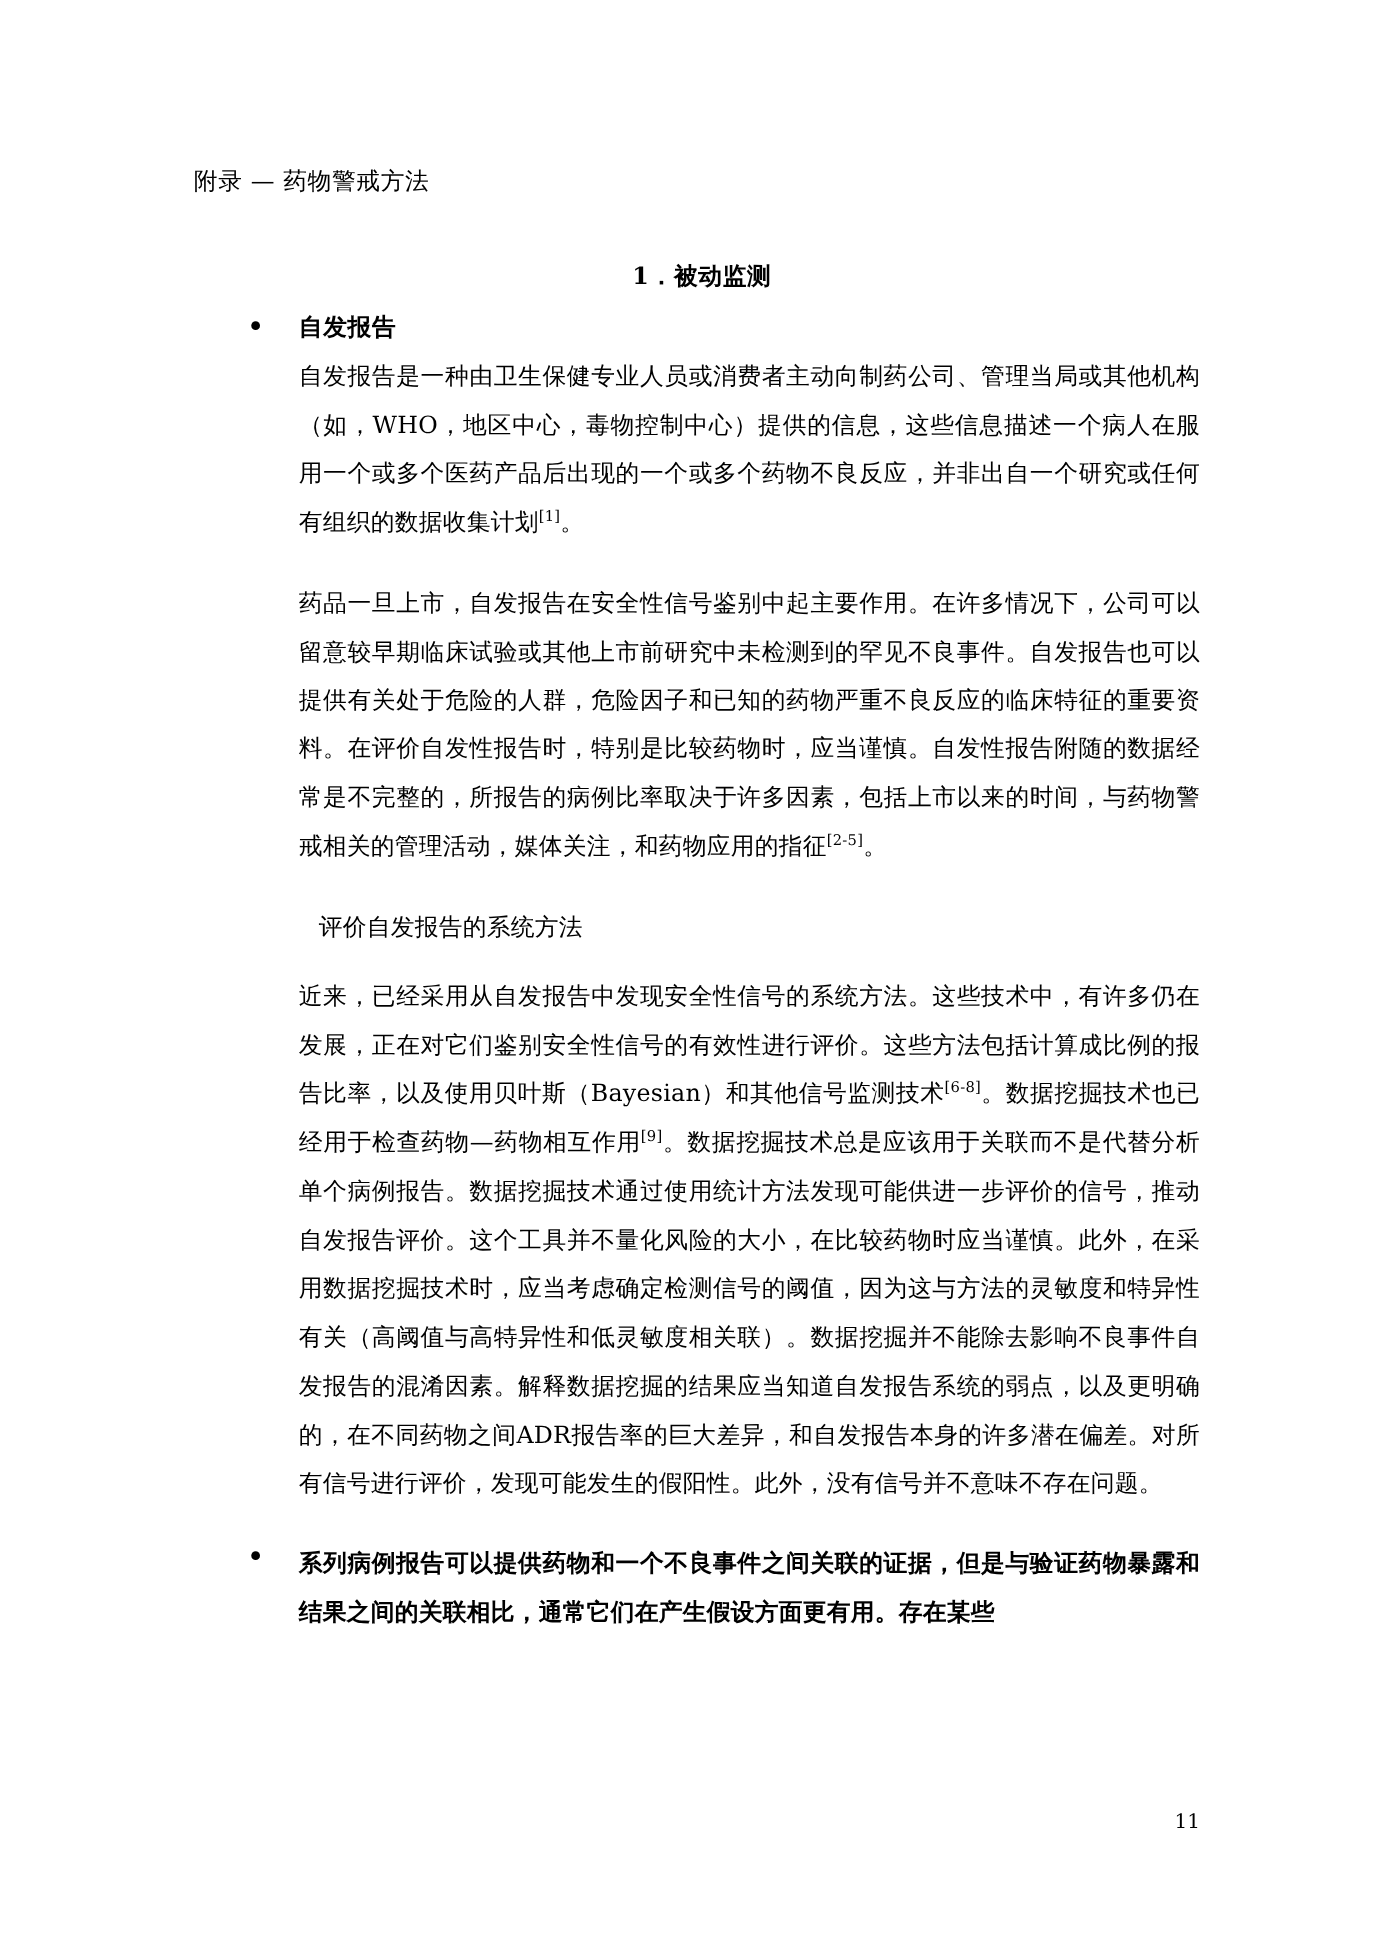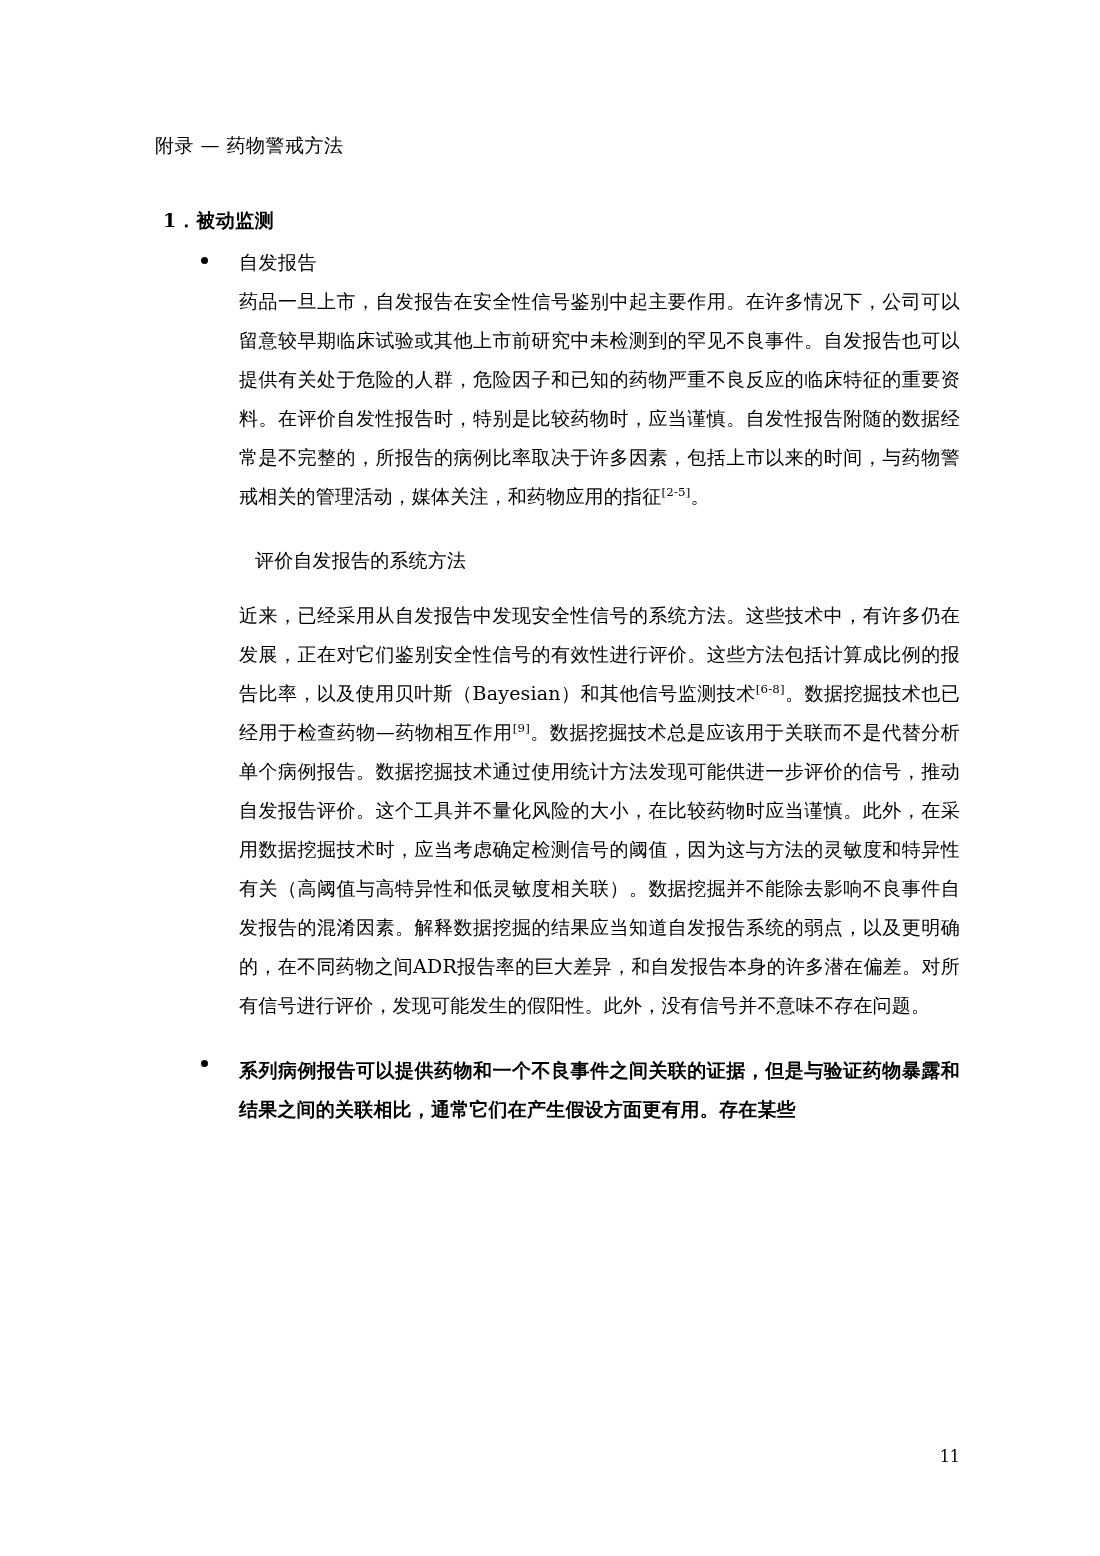"1．被动监测" .section-heading { text-align: none -> center }
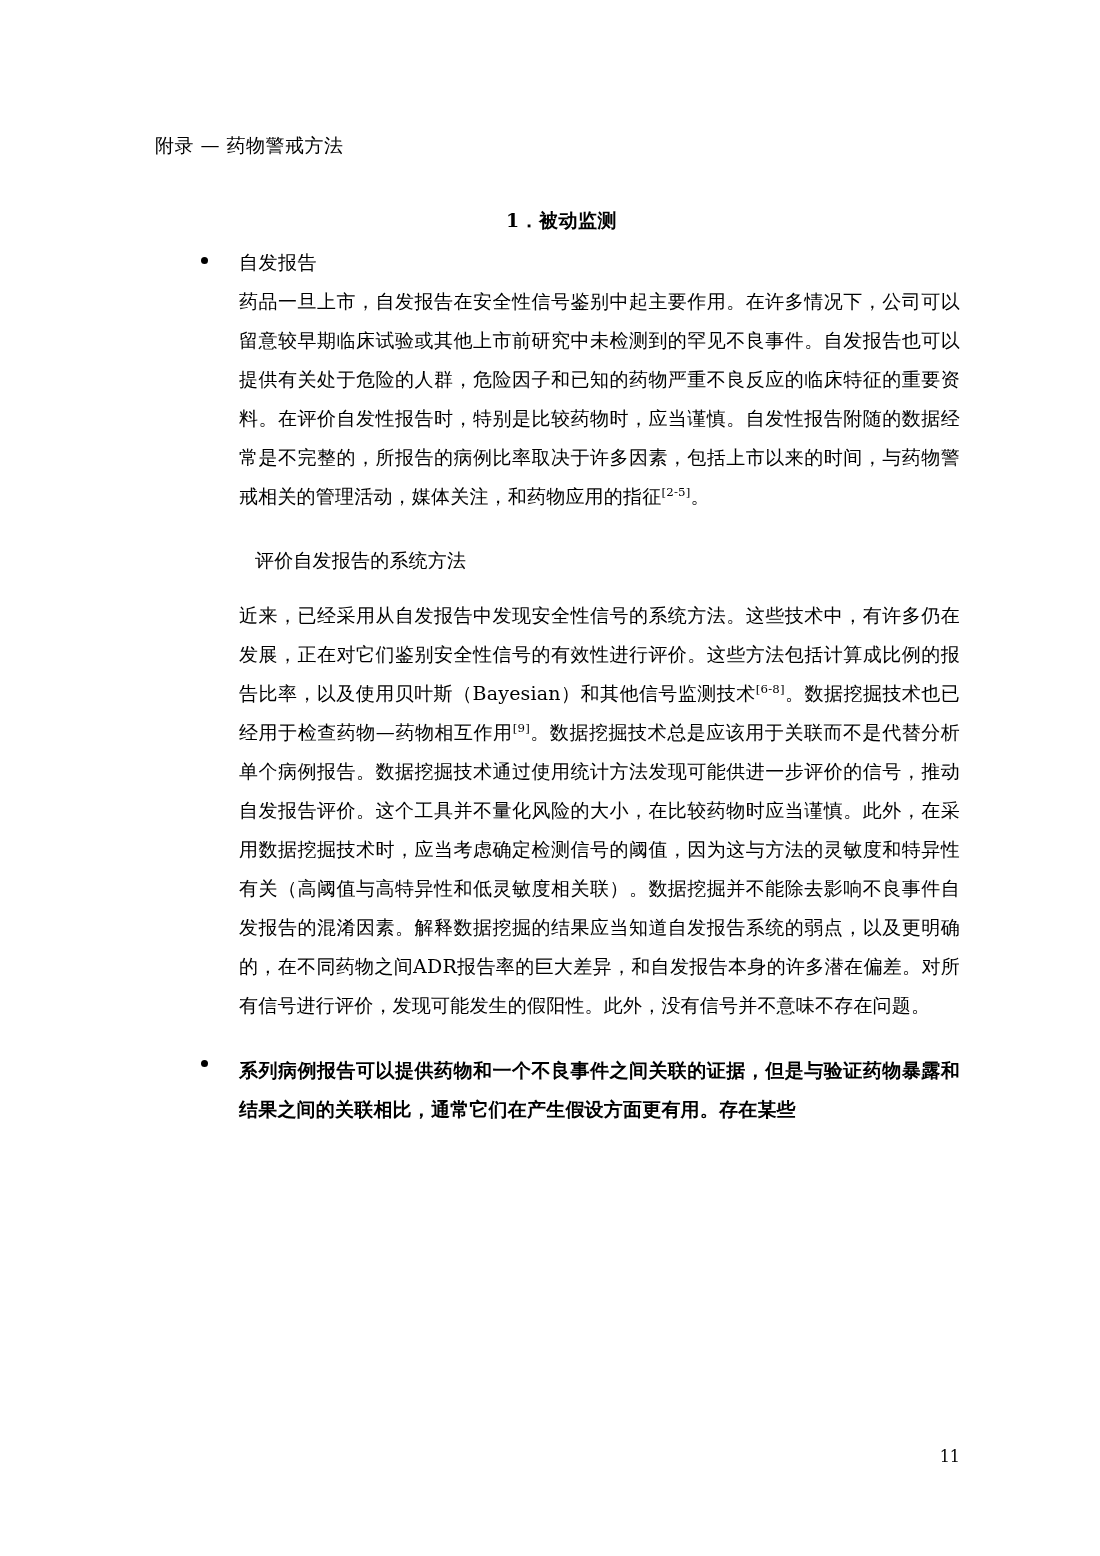"自发报告" .bullet-title { font-weight: none -> bold }
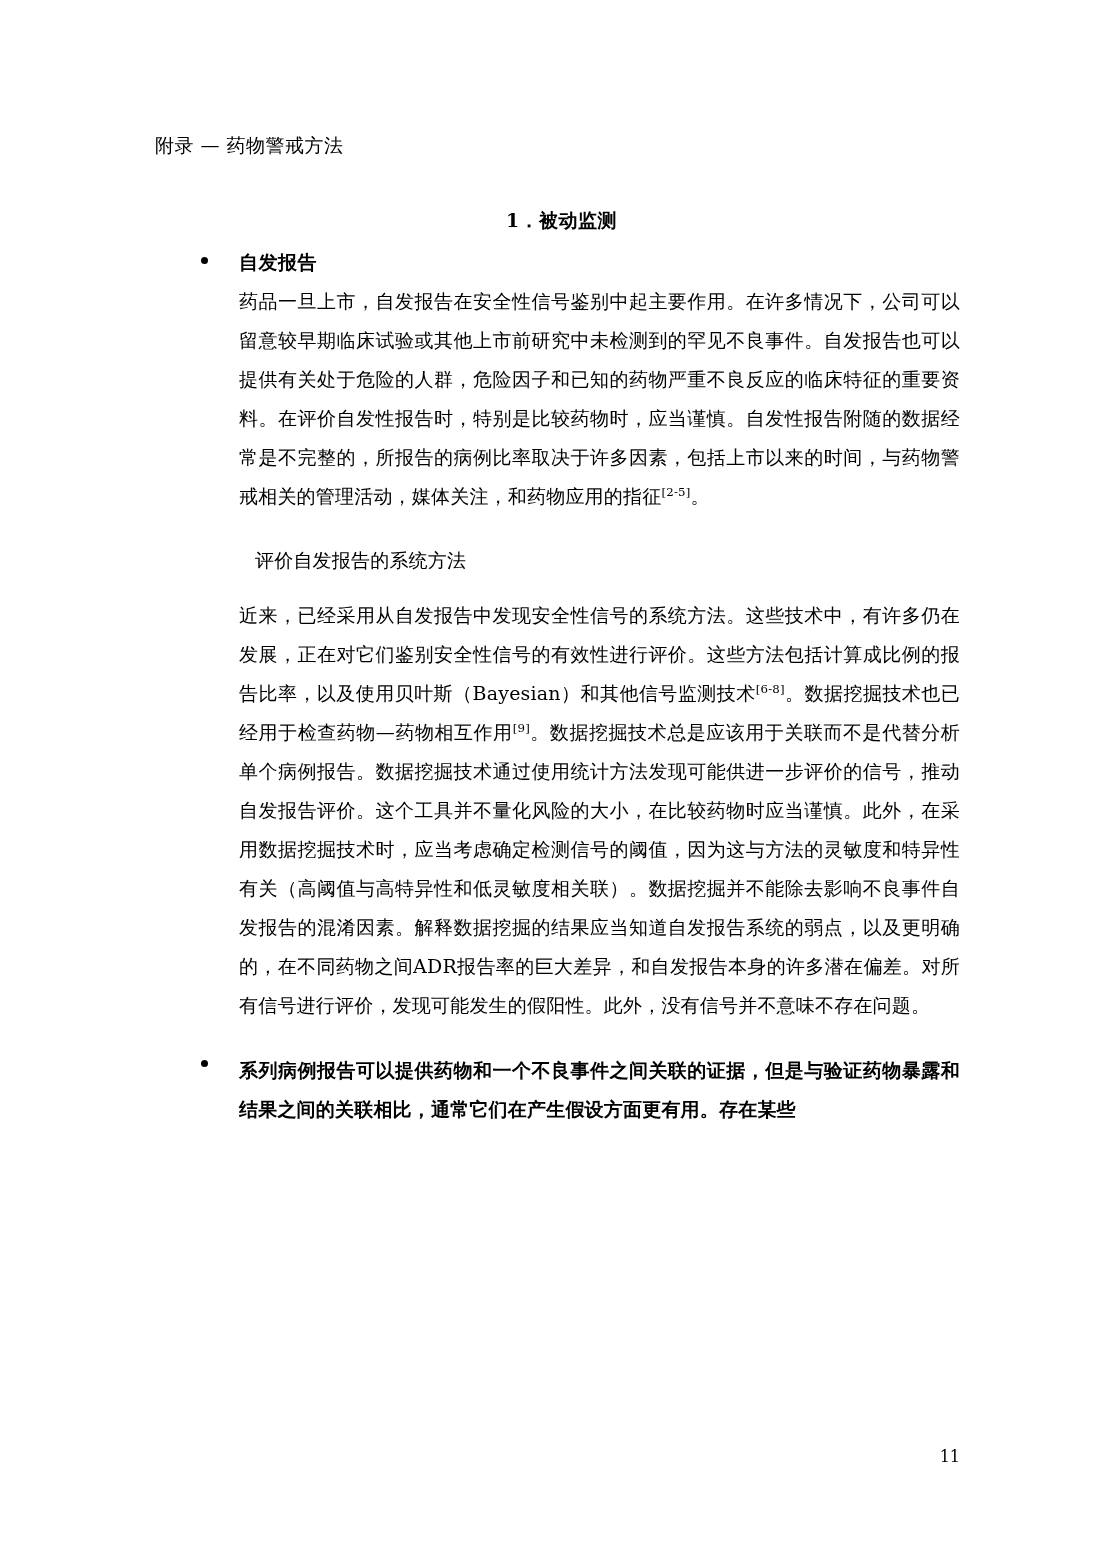"自发报告是一种由卫生保健专业人员或消费者主动向制药公司、管理当局或其他机构（如，" p.body-para { html: none -> <p><span>自发报告是一种由卫生保健专业人员或消费者主动向制药公司、管理当局或其他机构（如，WHO，地区中心，毒物控制中心）提供的信息，这些信息描述一个病人在服用一个或多个医药产品后出现的一个或多个药物不良反应，并非出自一个研究或任何有组织的数据收集计划</span><sup>[1]</sup><span>。</span></p> }
